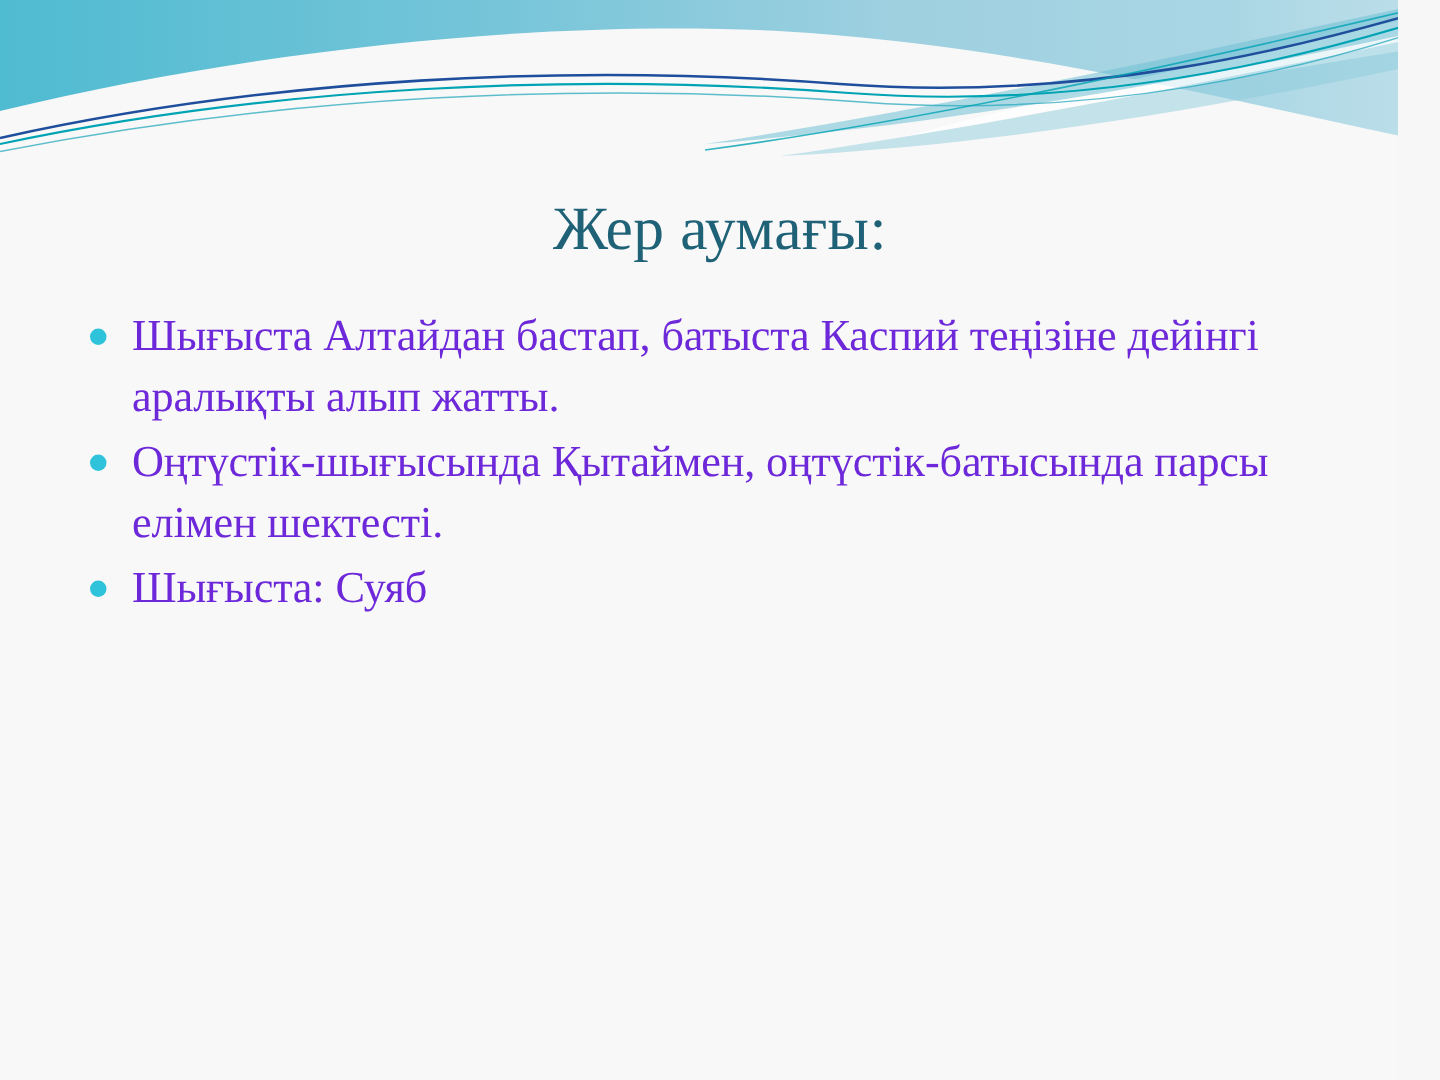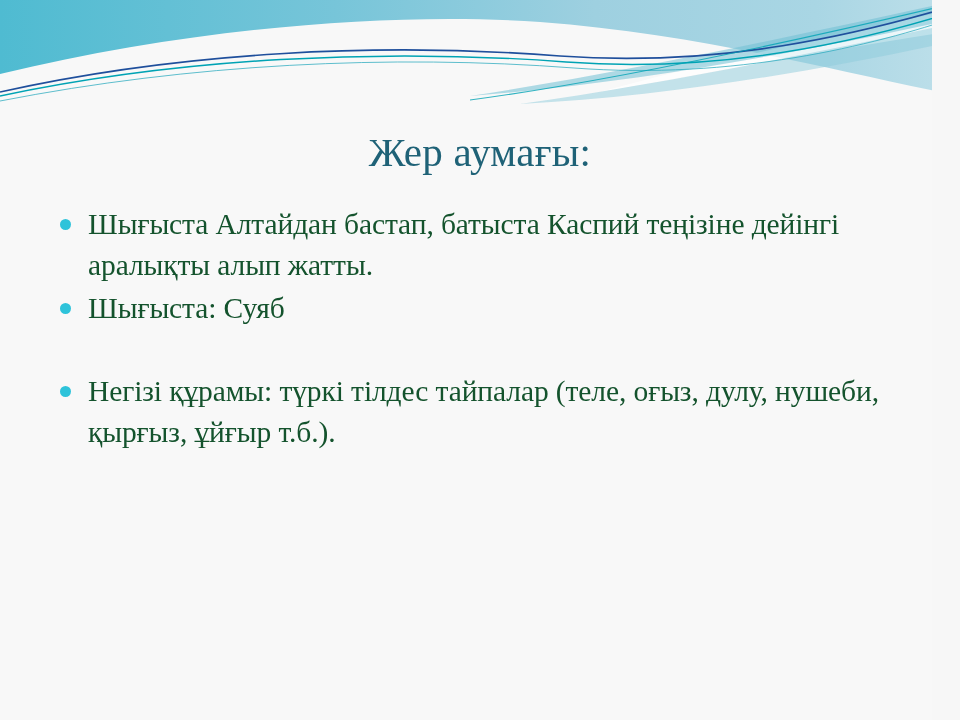"Шығыста Алтайдан бастап, батыста Каспий" .bullet-row { color: #14532d -> #6d28d9 }
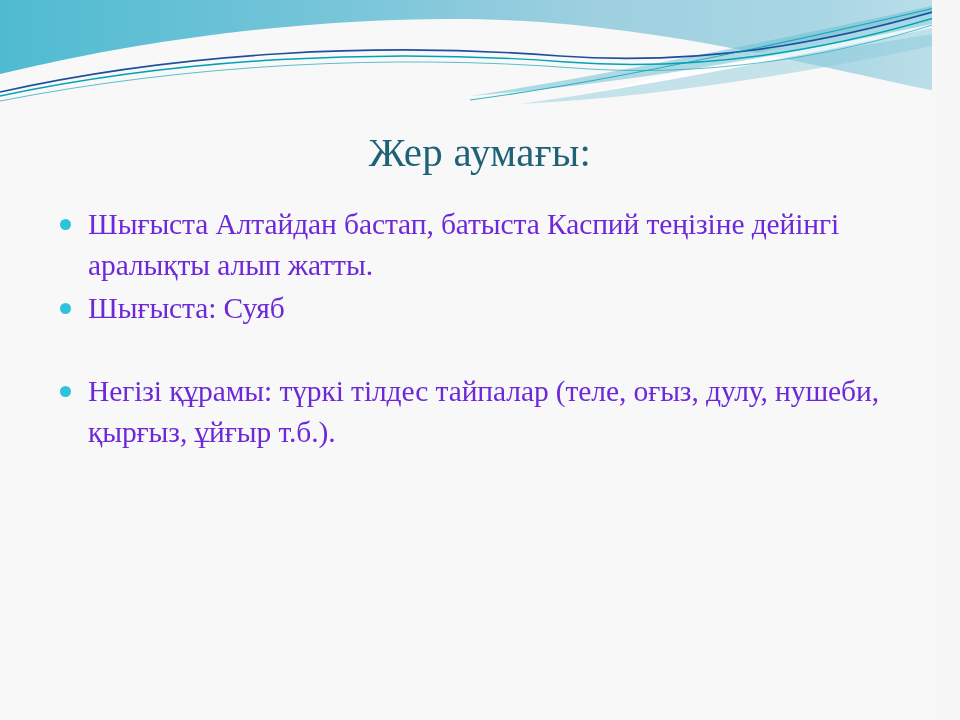"Оңтүстік-шығысында Қытаймен," div.bullet-row { html: none -> <div> <span></span> <span>Оңтүстік-шығысында Қытаймен, оңтүстік-батысында парсы елімен шектесті.</span> </div> }
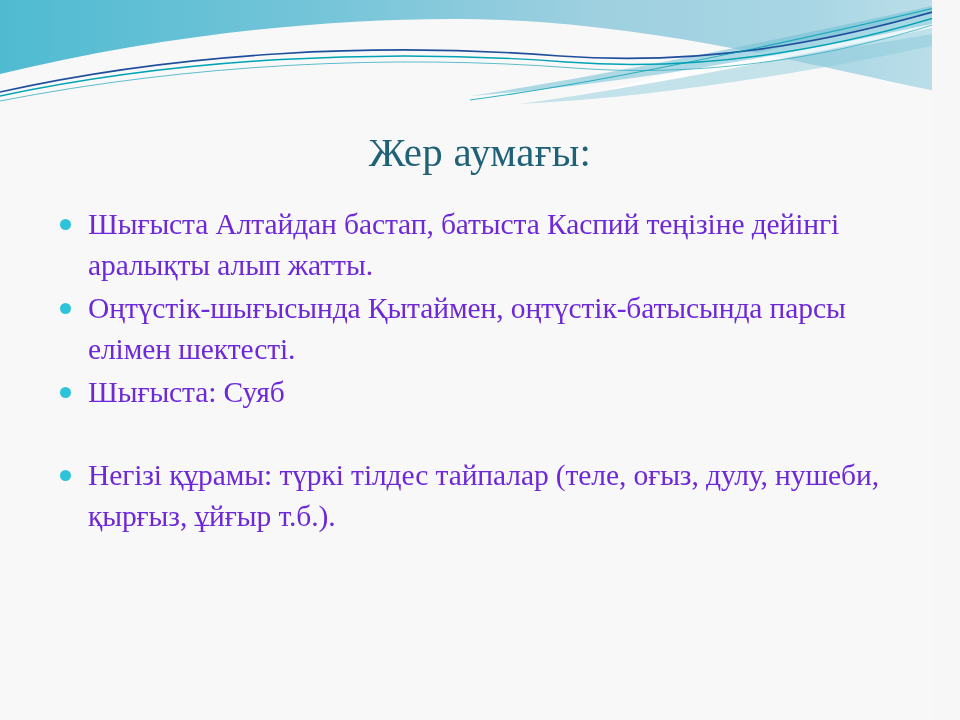"Негізі құрамы: түркі тілдес тайпалар" div.bullet-row { html: <div> <span></span> <span>Негізі құрамы: түркі тілдес тайпалар (теле, оғыз, дулу, нушеби, қырғыз, ұйғыр т.б.).</span> </div> -> none }
